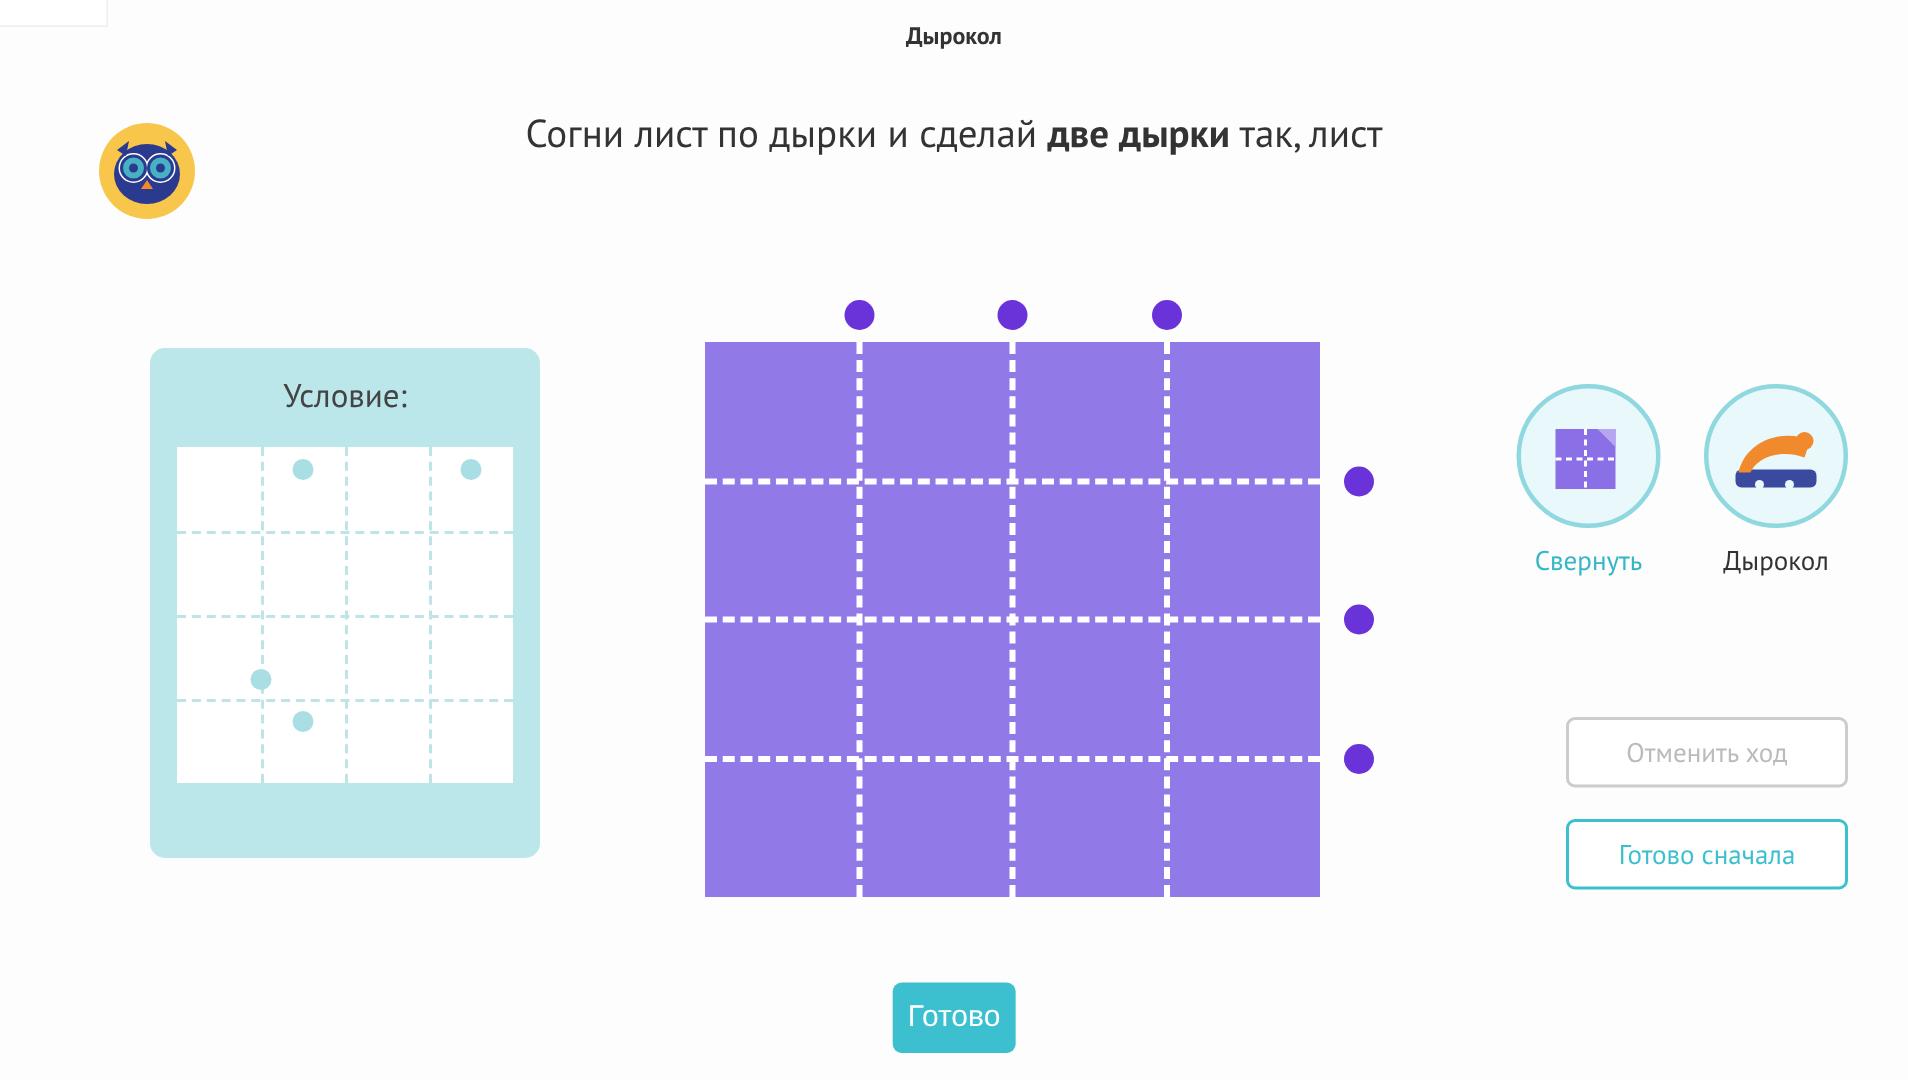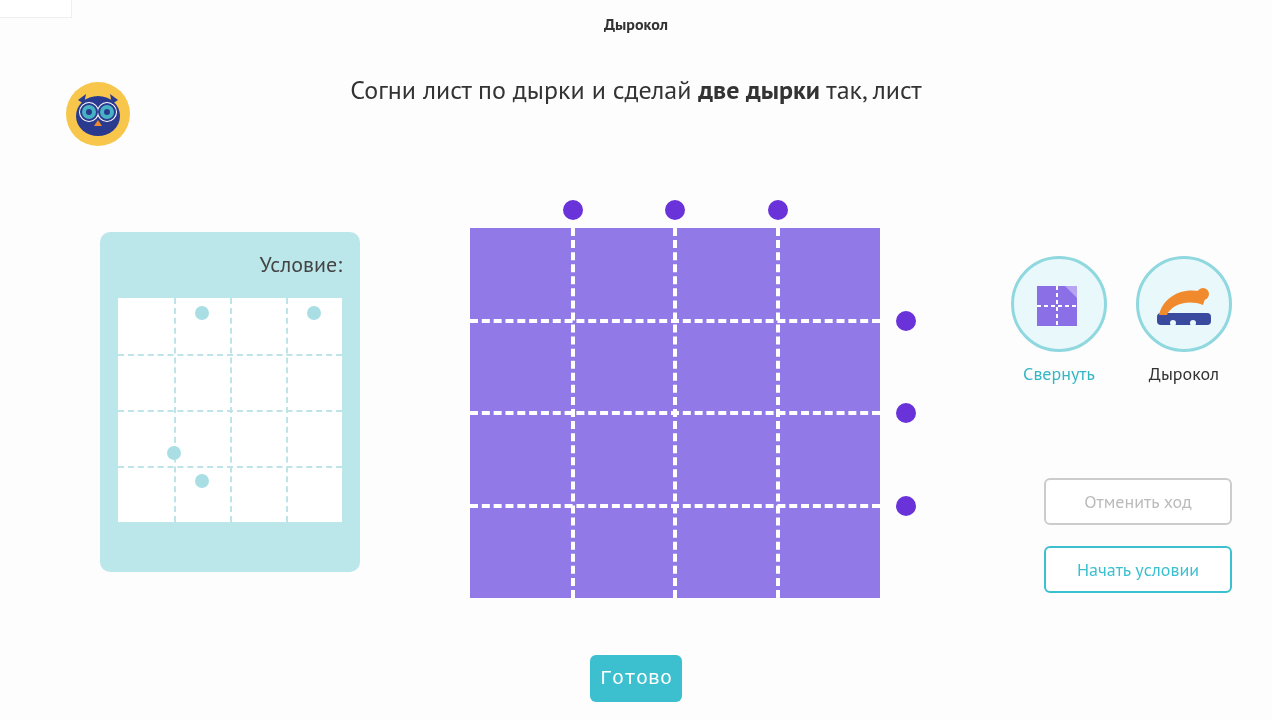"Условие:" .condition-title { text-align: right -> center }
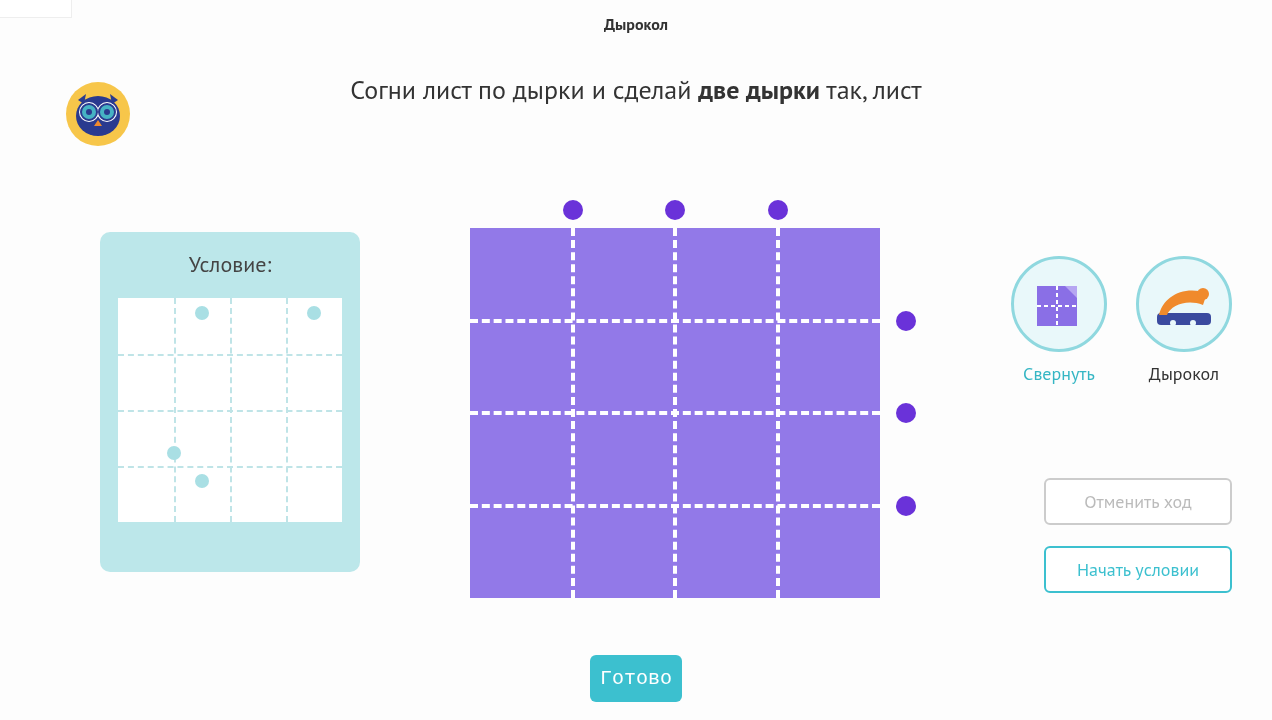"Начать условии" div.action-btn { text: Начать условии -> Готово сначала }
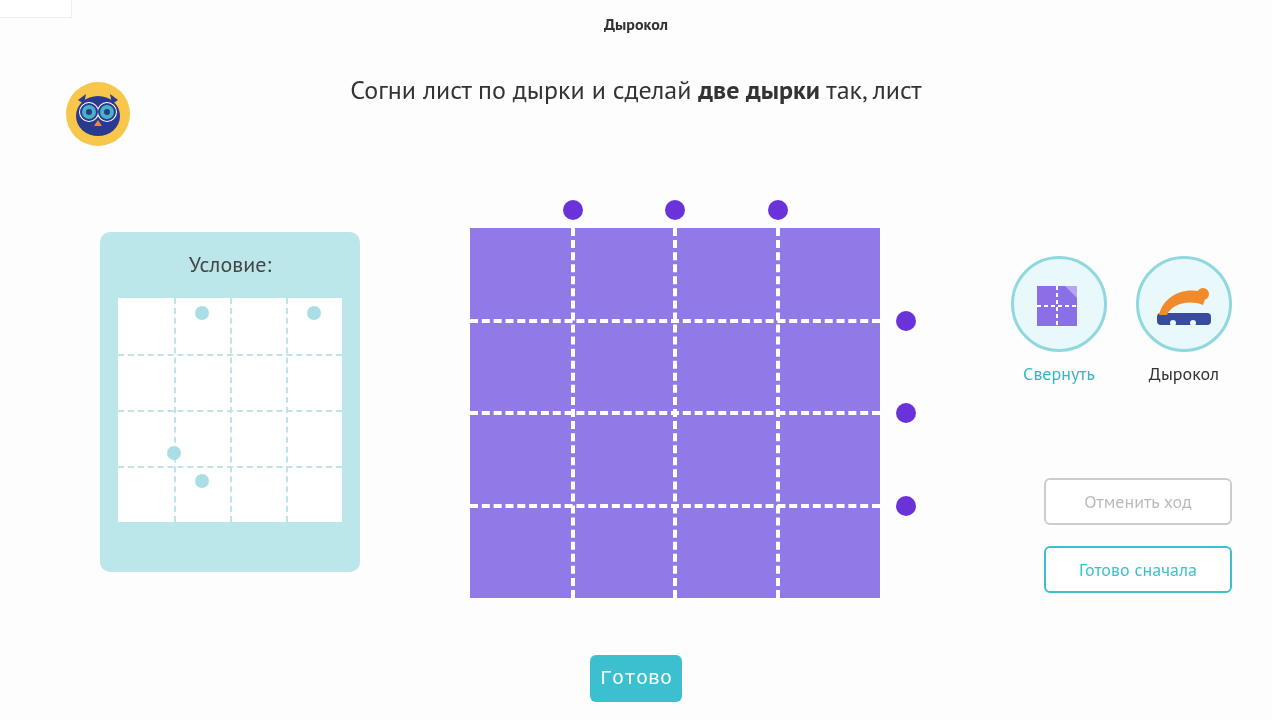"Готово" .done-btn { font-family: Liberation Mono, monospace -> none }
